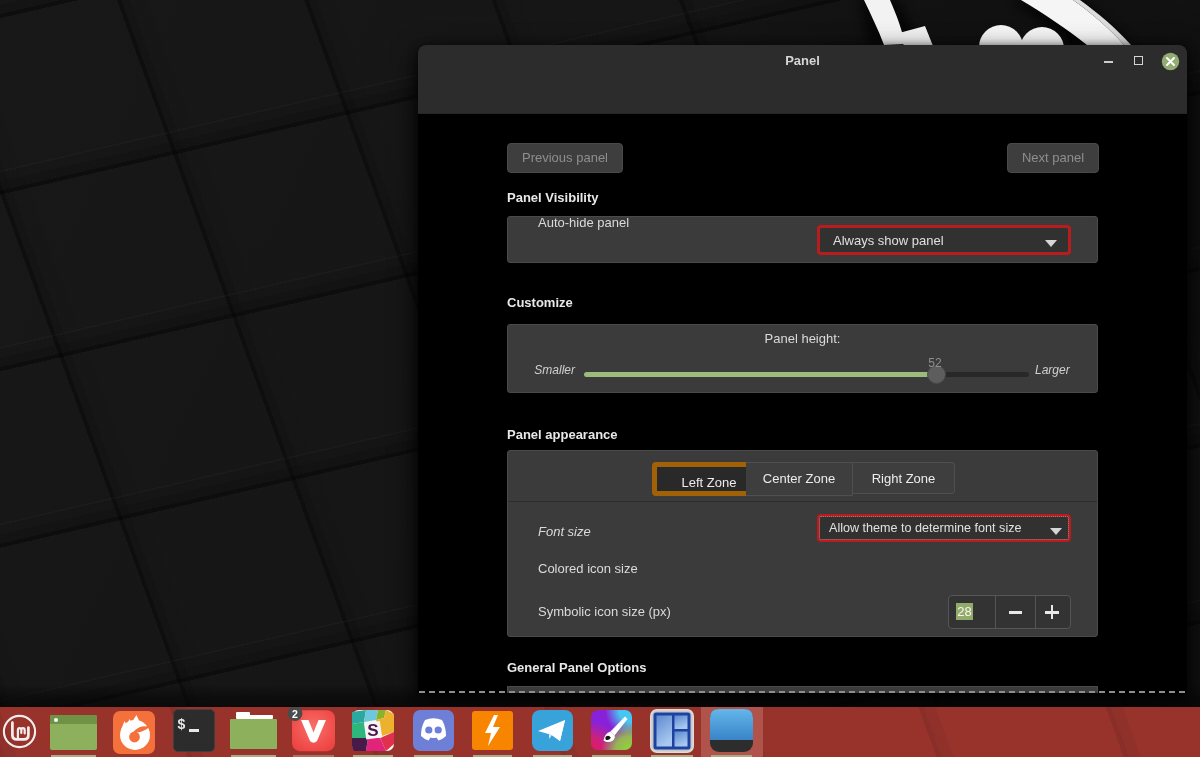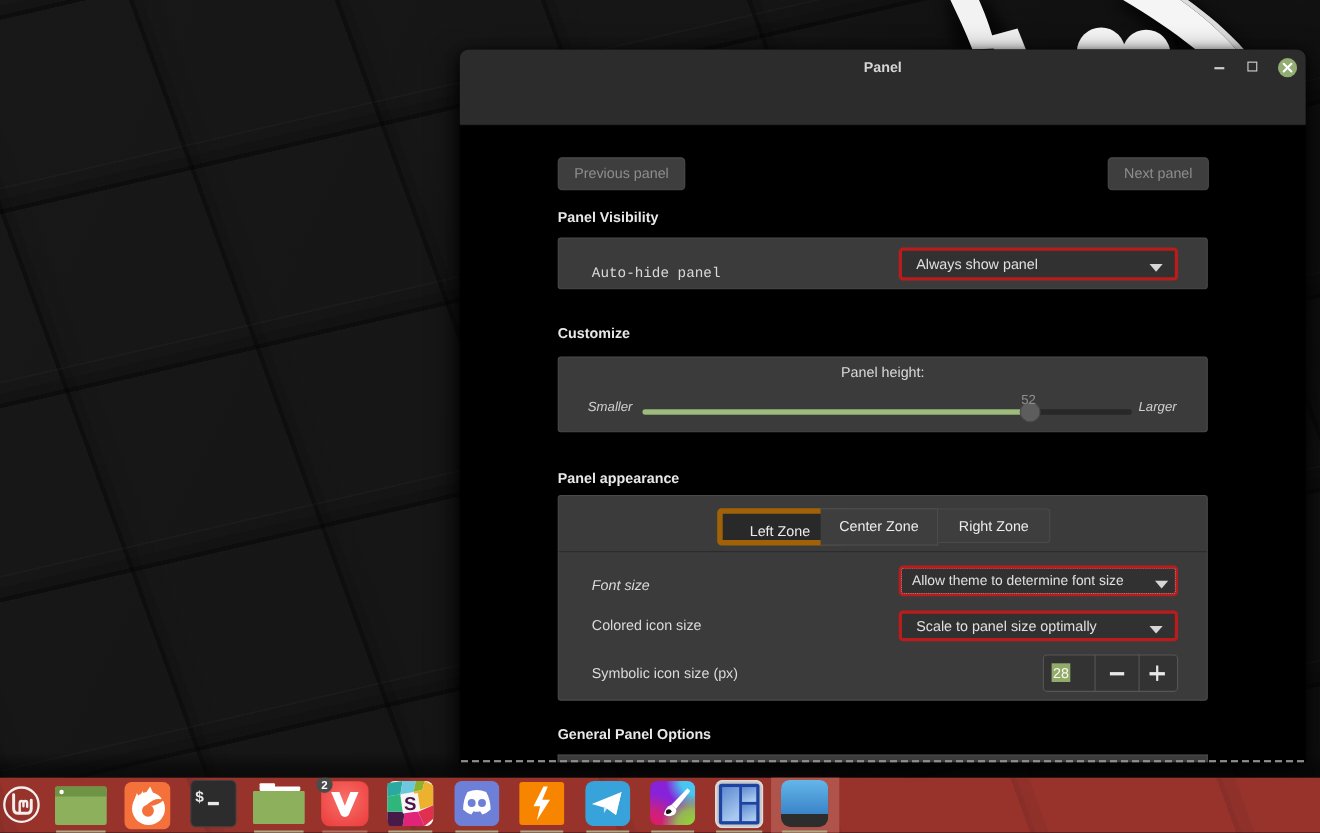"Auto-hide panel" div.abs { font-family: Liberation Mono, monospace -> none; top: 196px -> 170px }
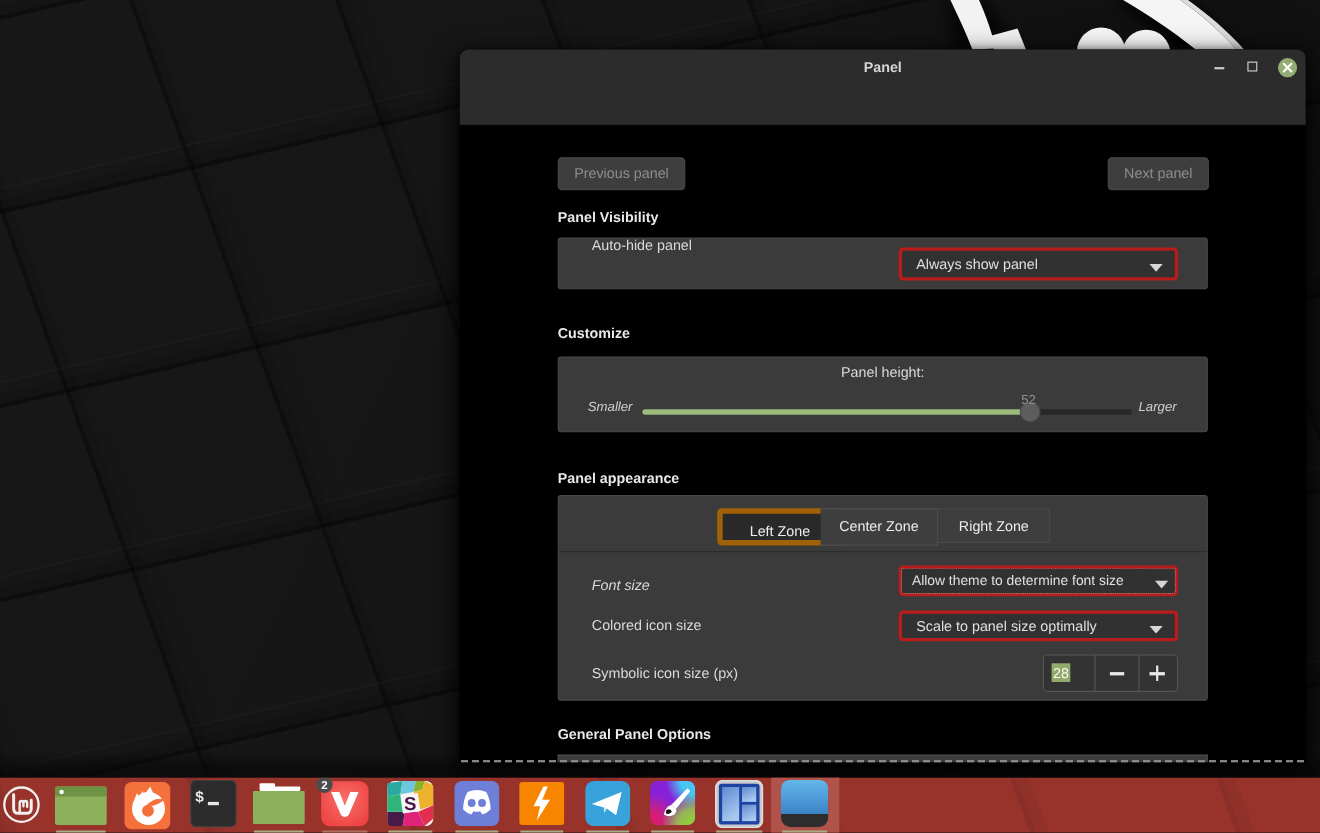"Scale to panel size optimally" div.abs { html: <div> <span>Scale to panel size optimally</span> <div></div> </div> -> none }
